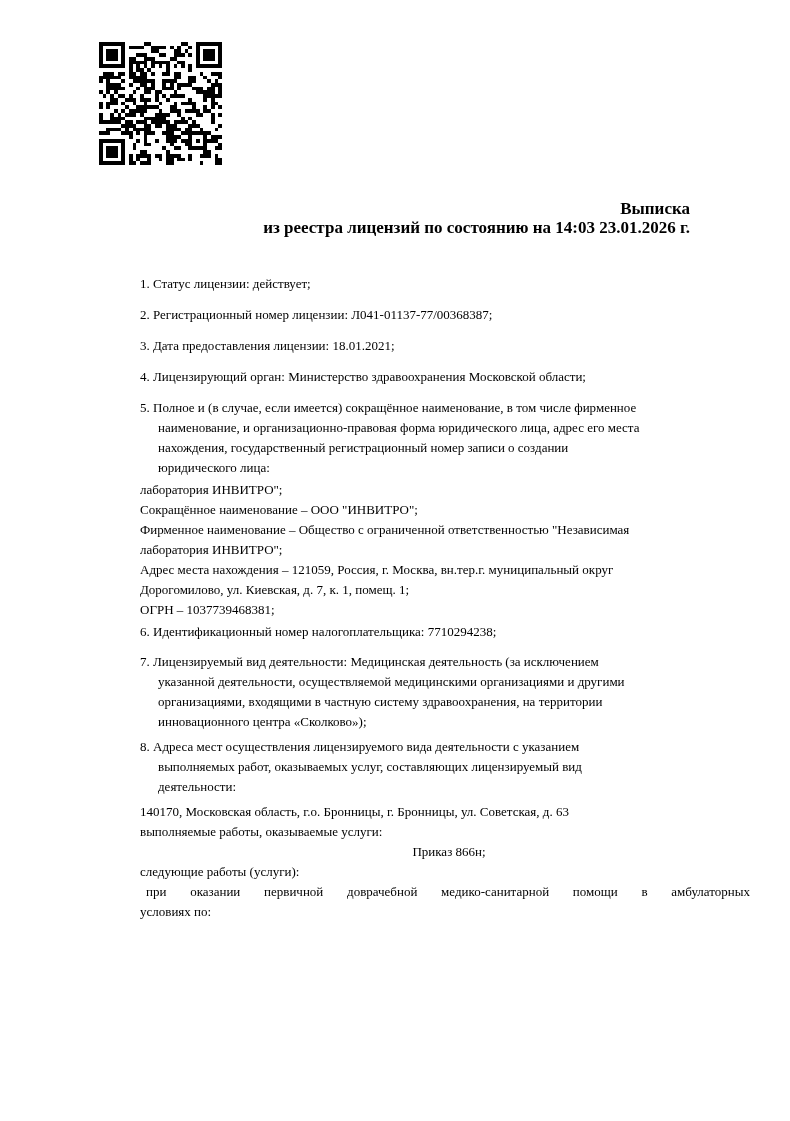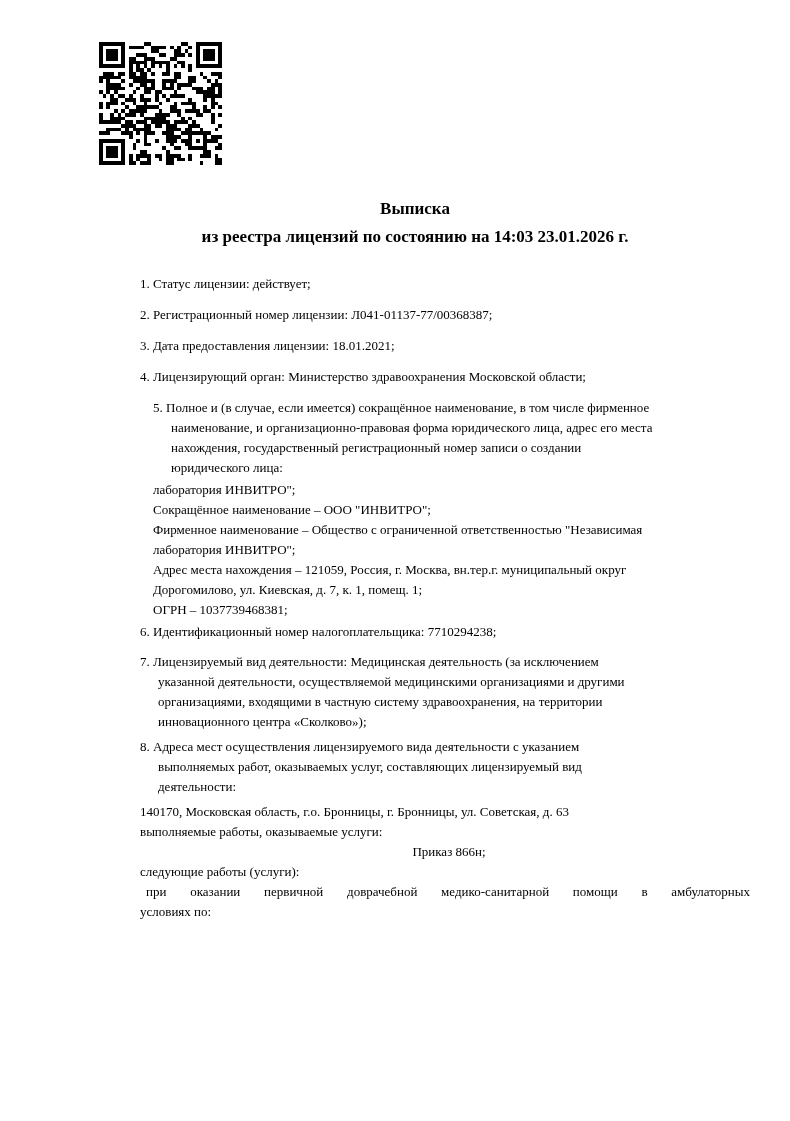"Выписка" .heading, .subheading { text-align: center -> right }
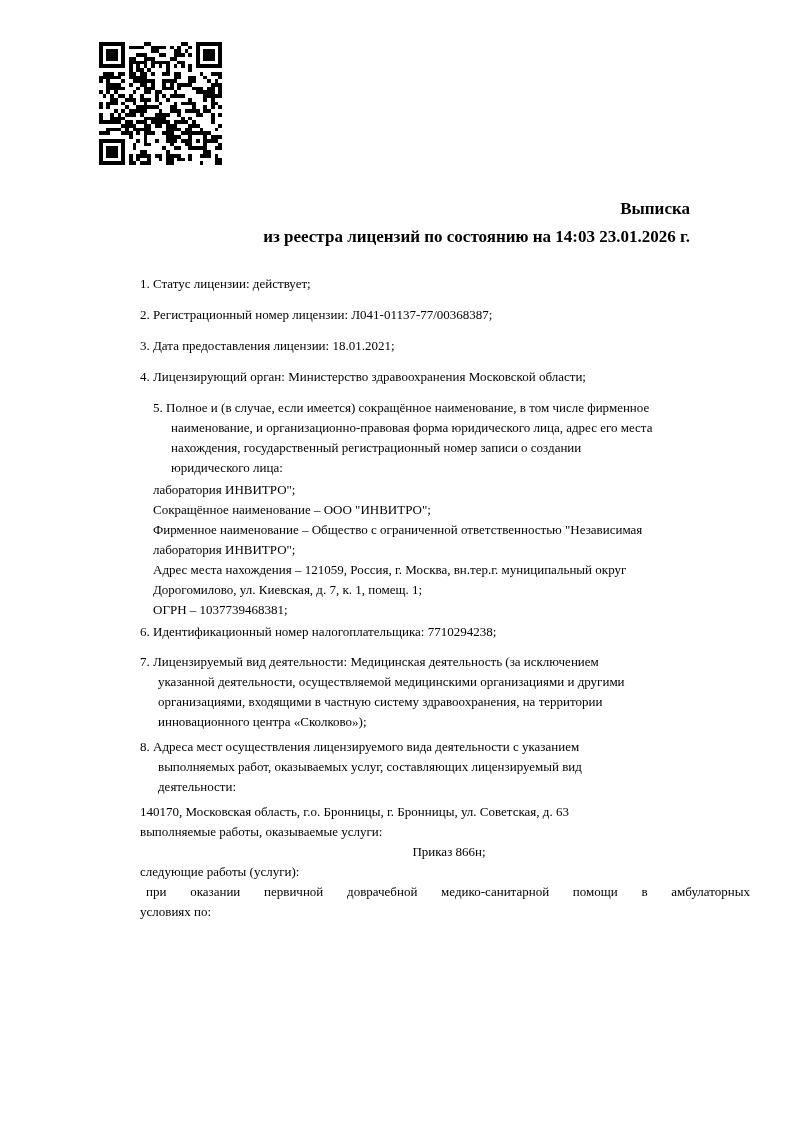"из реестра лицензий по состоянию" .subheading { top: 227px -> 218px }
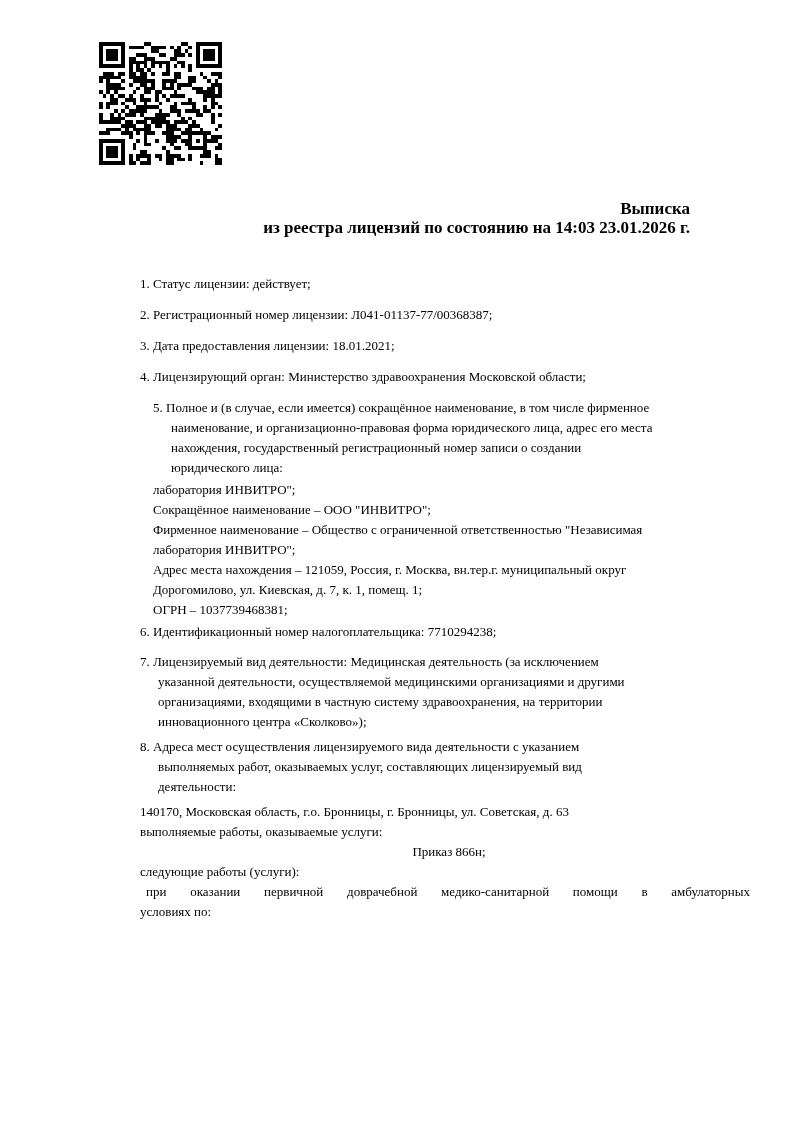"5. Полное и (в случае," .mb2 { margin-left: 13px -> none }
